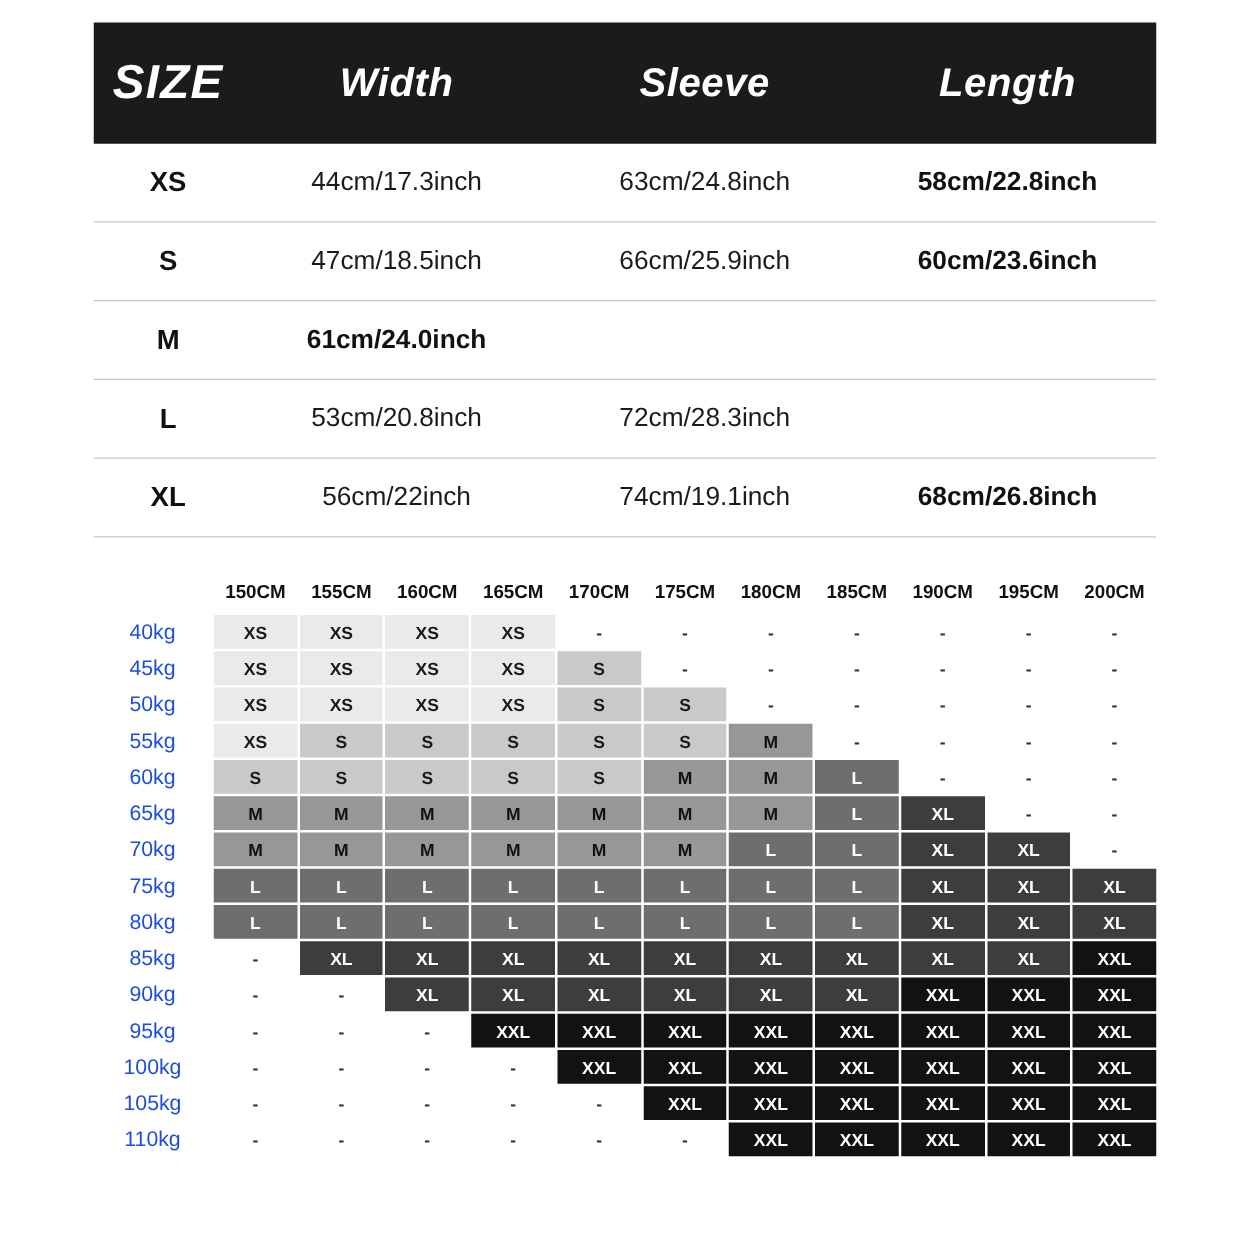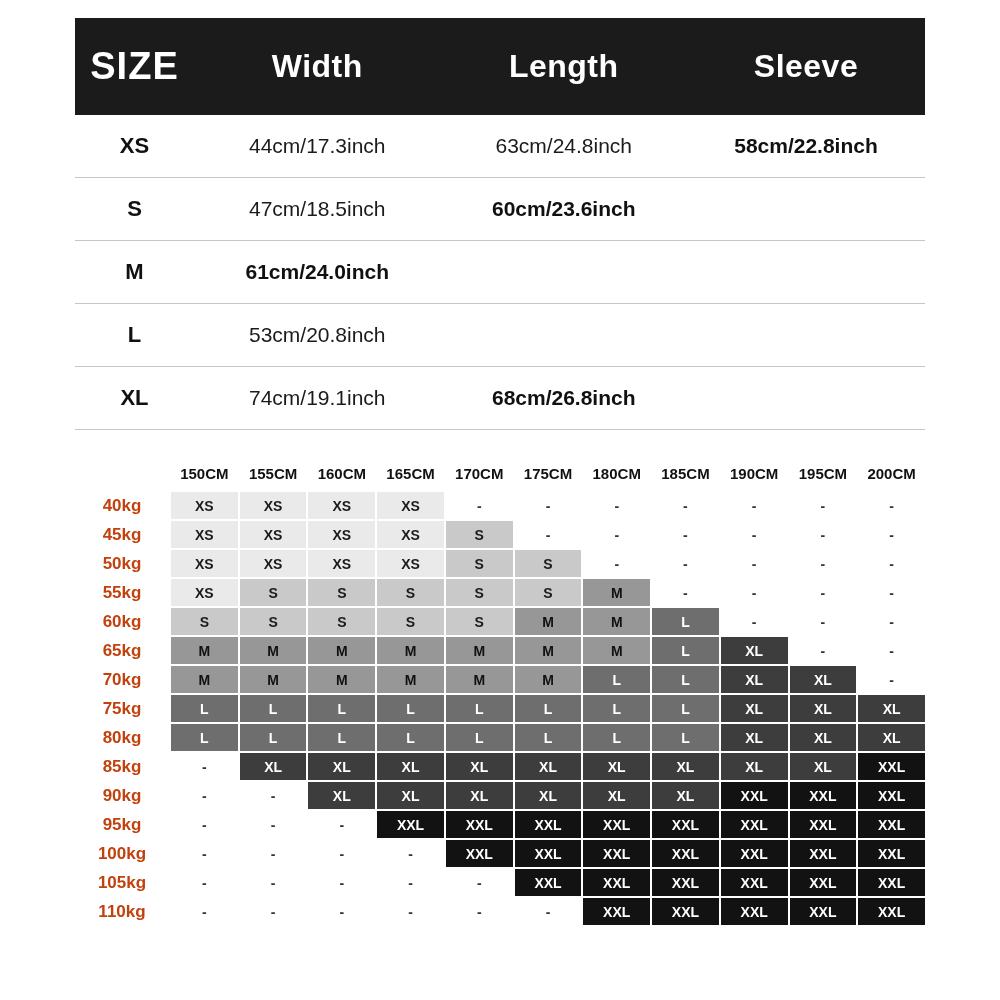"SIZE" .hcell { font-style: none -> italic }
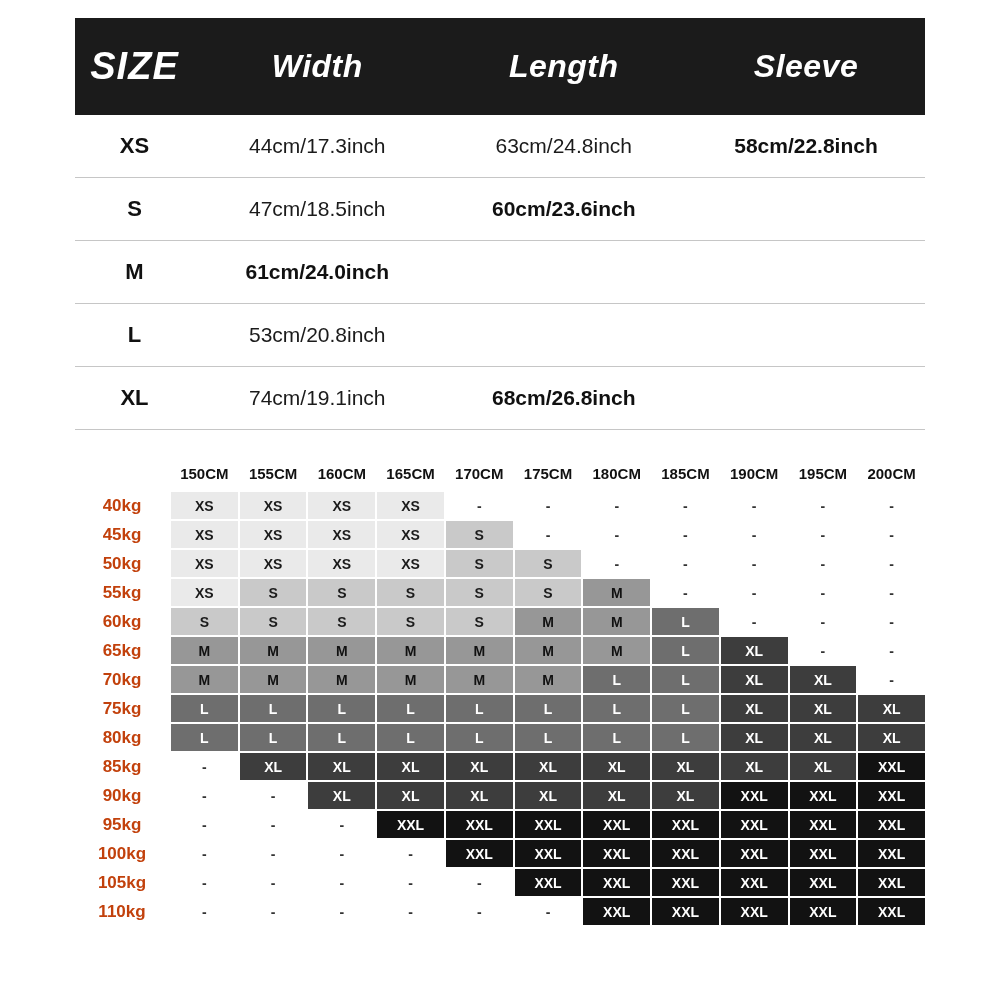"Length" div.hcell { order: before "Sleeve" -> after "Sleeve" }
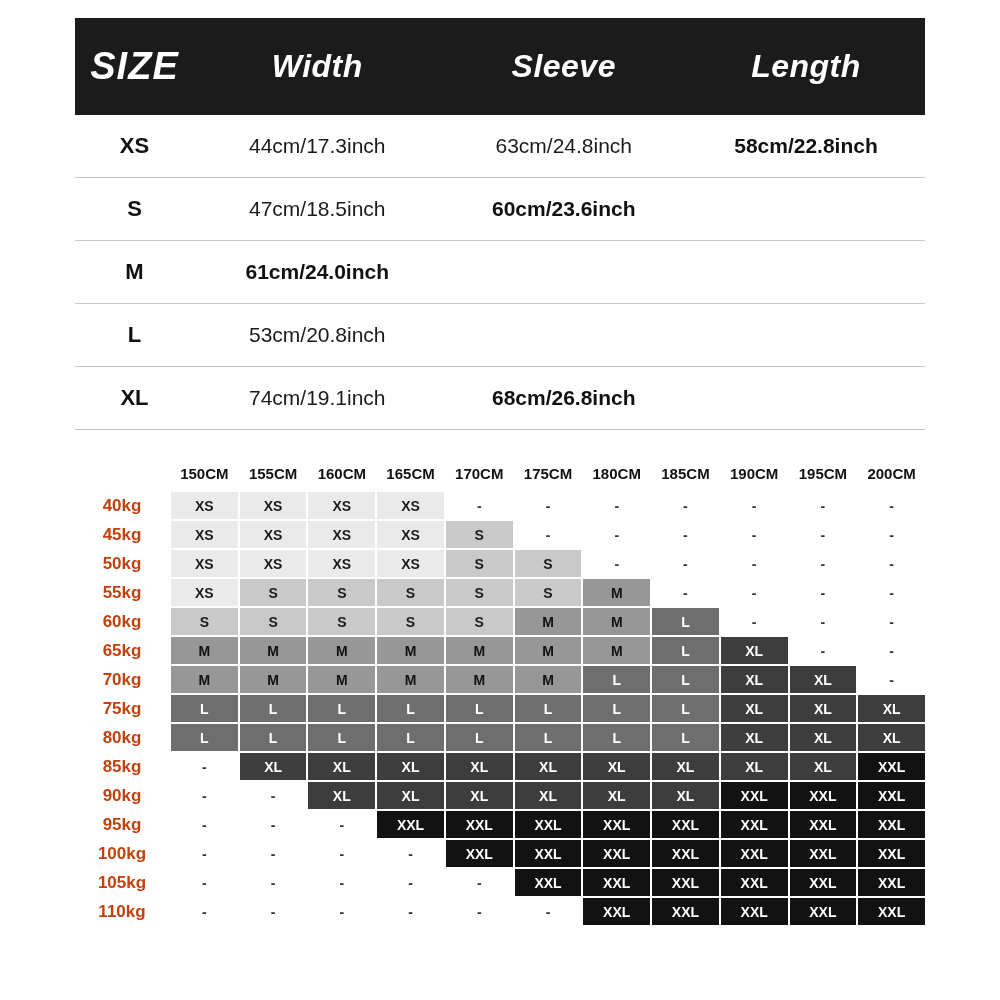"66cm/25.9inch" div.size-cell { html: none -> <div>66cm/25.9inch</div> }
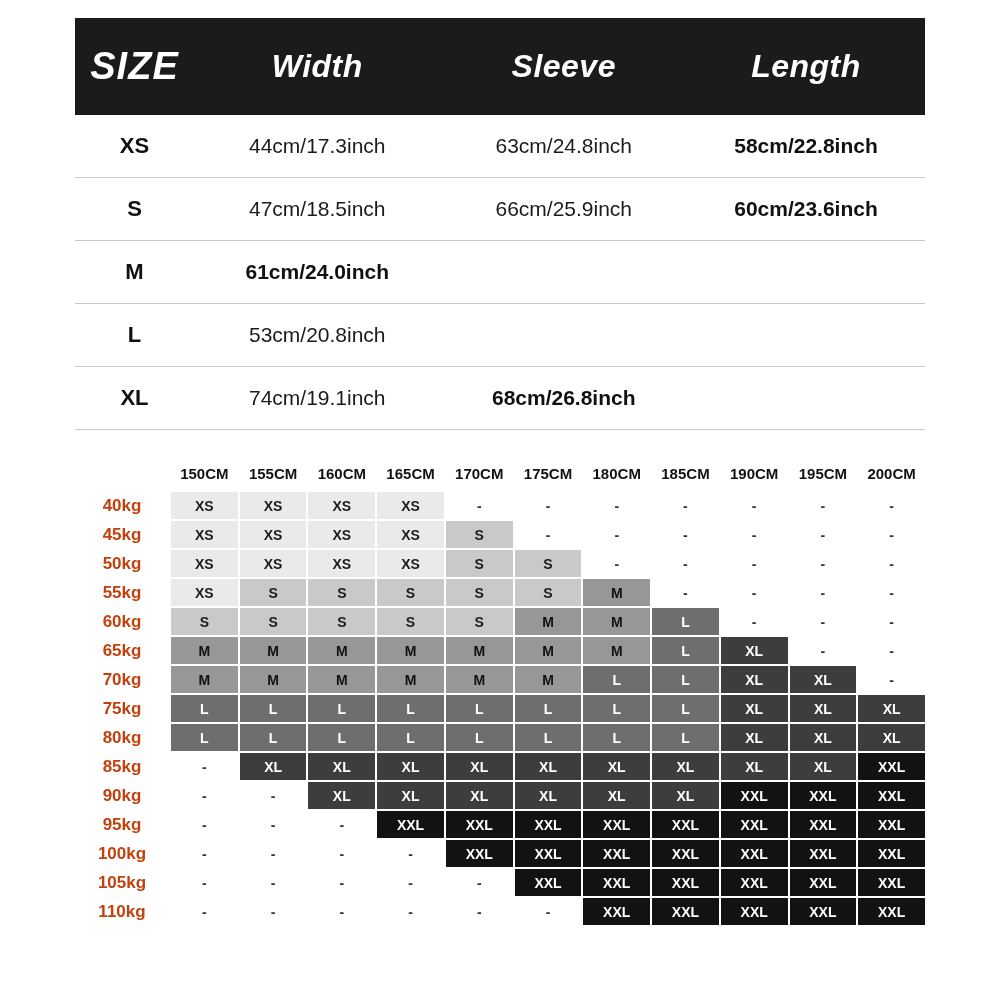"72cm/28.3inch" div.size-cell { html: none -> <div>72cm/28.3inch</div> }
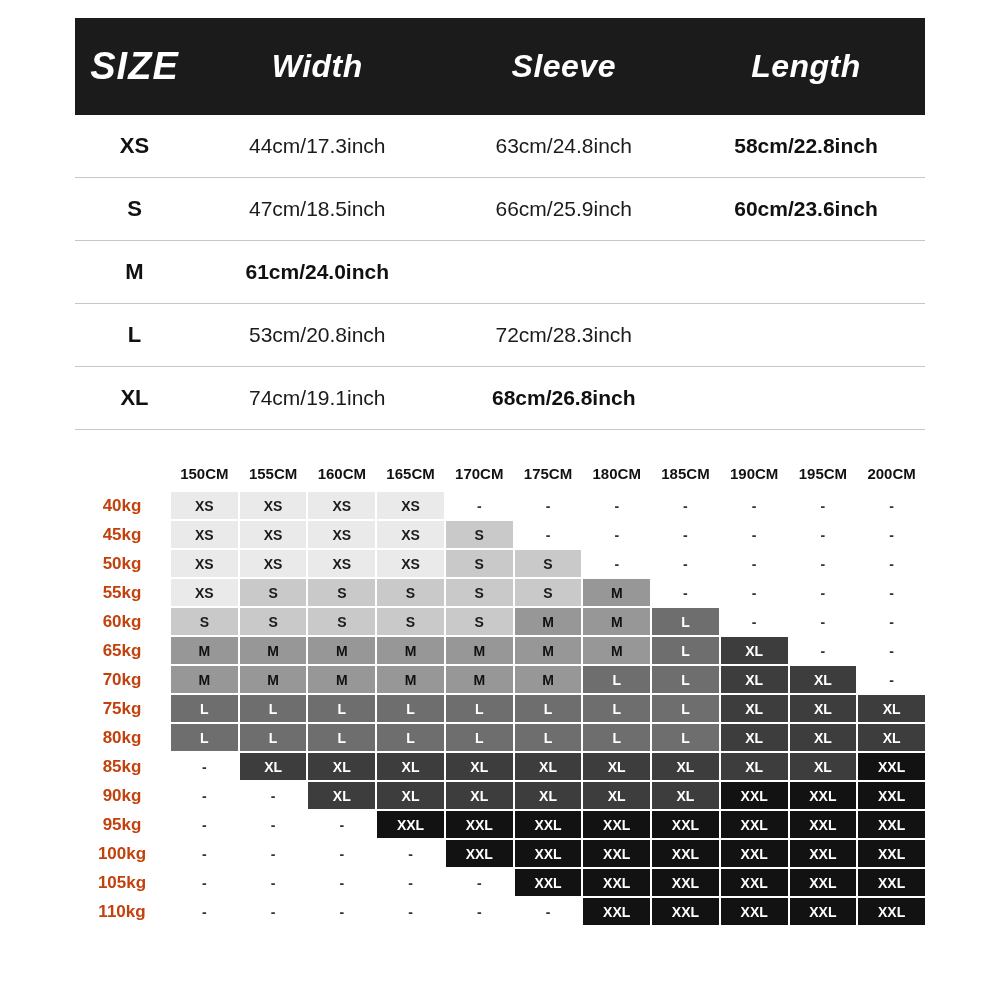"56cm/22inch" div.size-cell { html: none -> <div>56cm/22inch</div> }
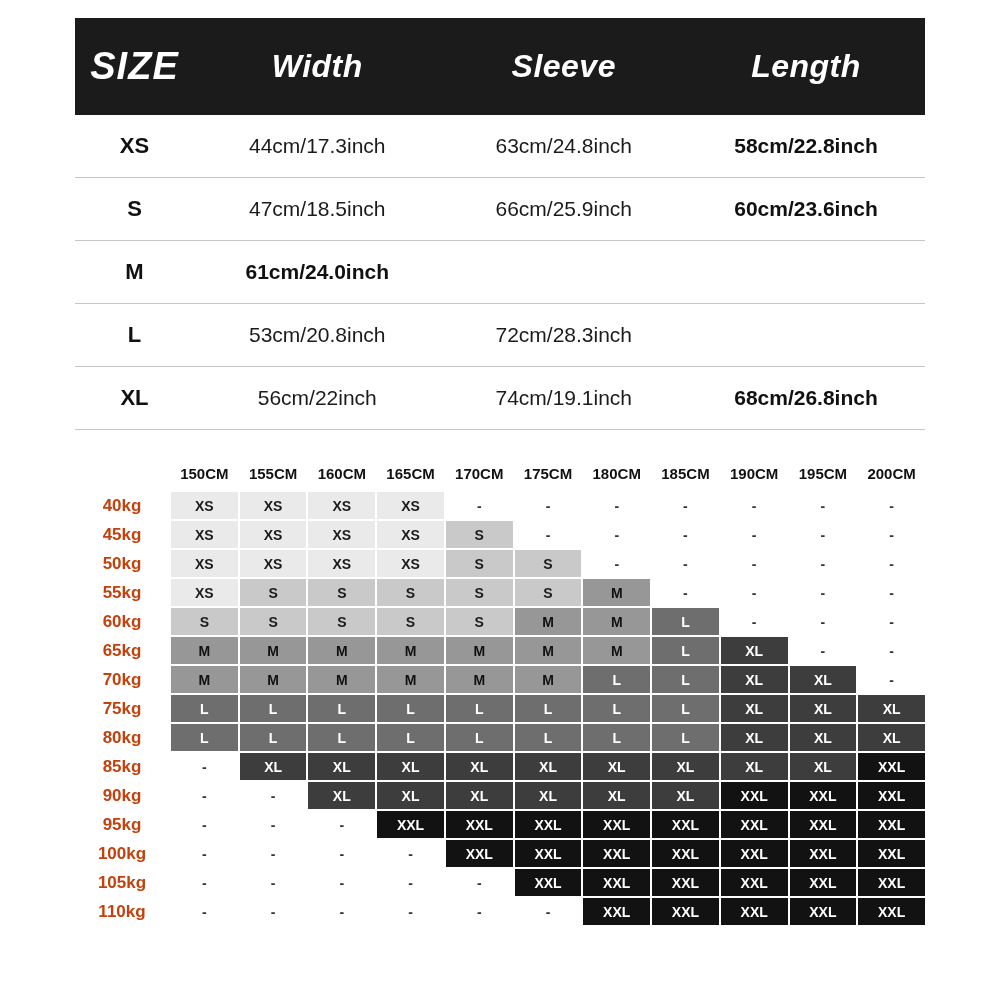"40kg" .fit-weight { color: #c2410c -> #1d4ed8; font-weight: 700 -> 400 }
